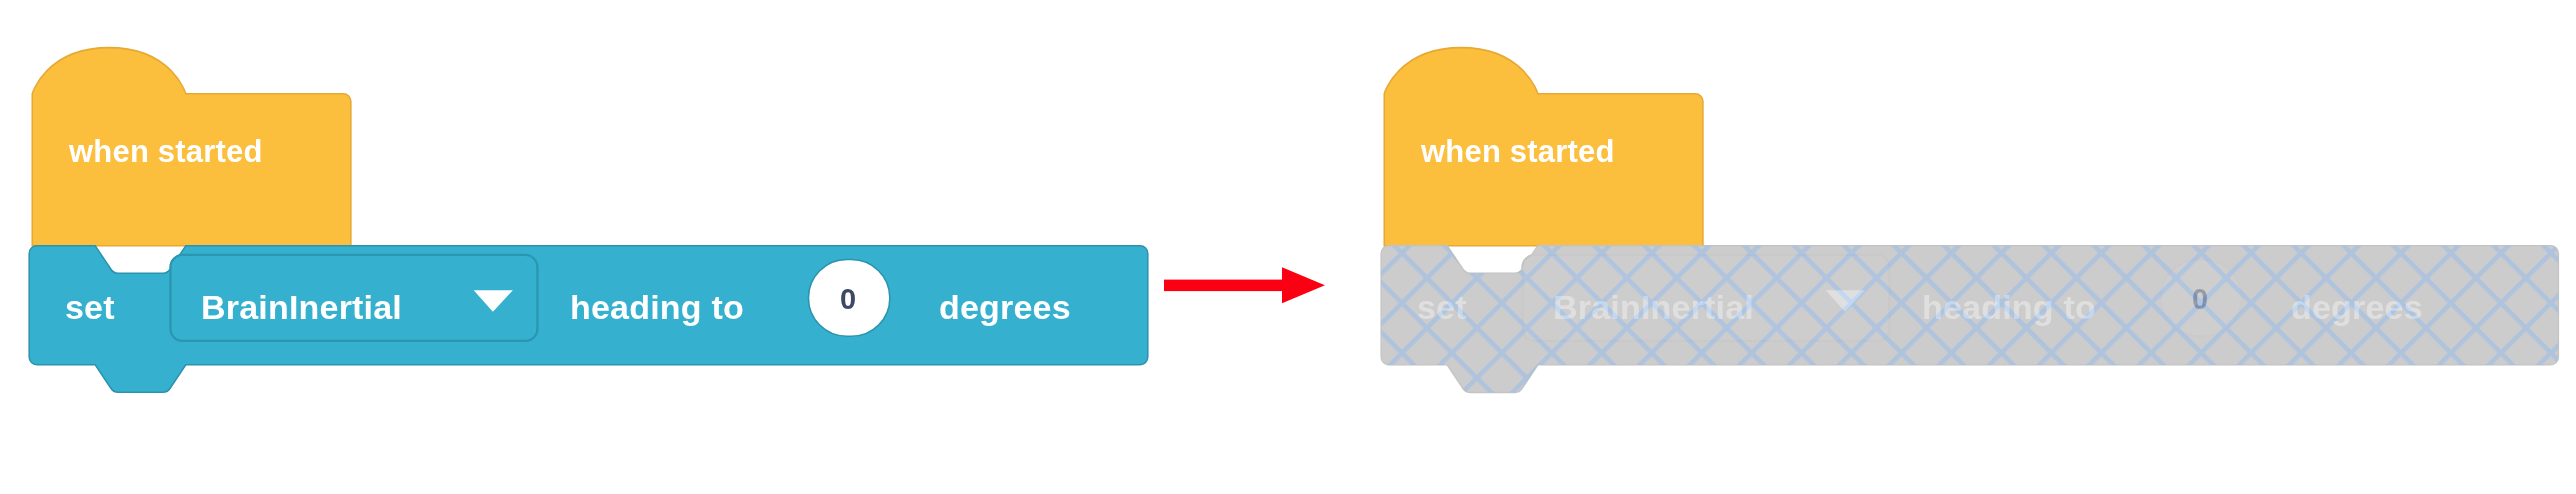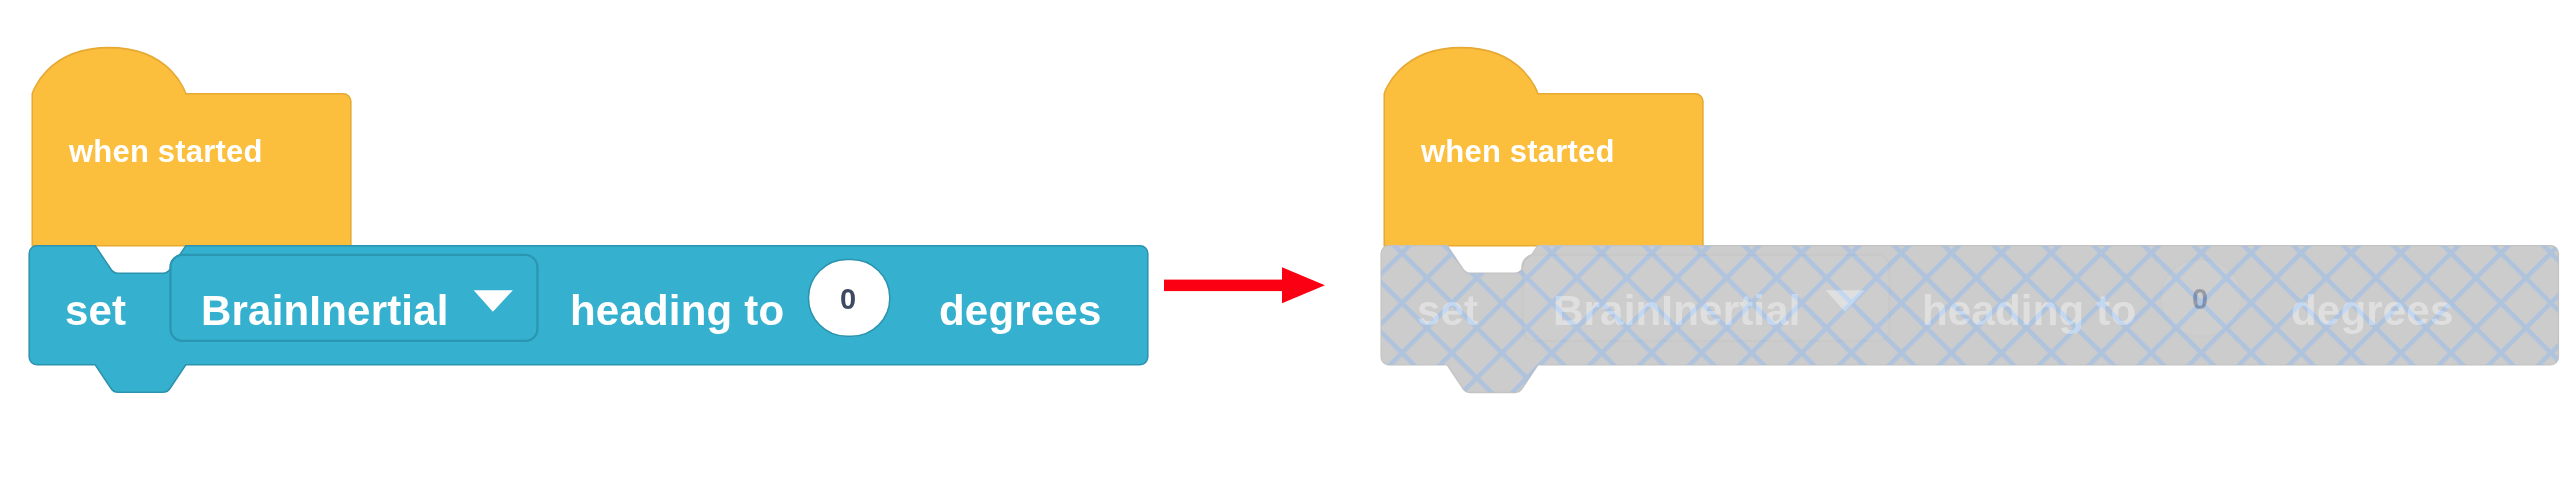"set" .lbl-body { font-size: 42px -> 34px }
